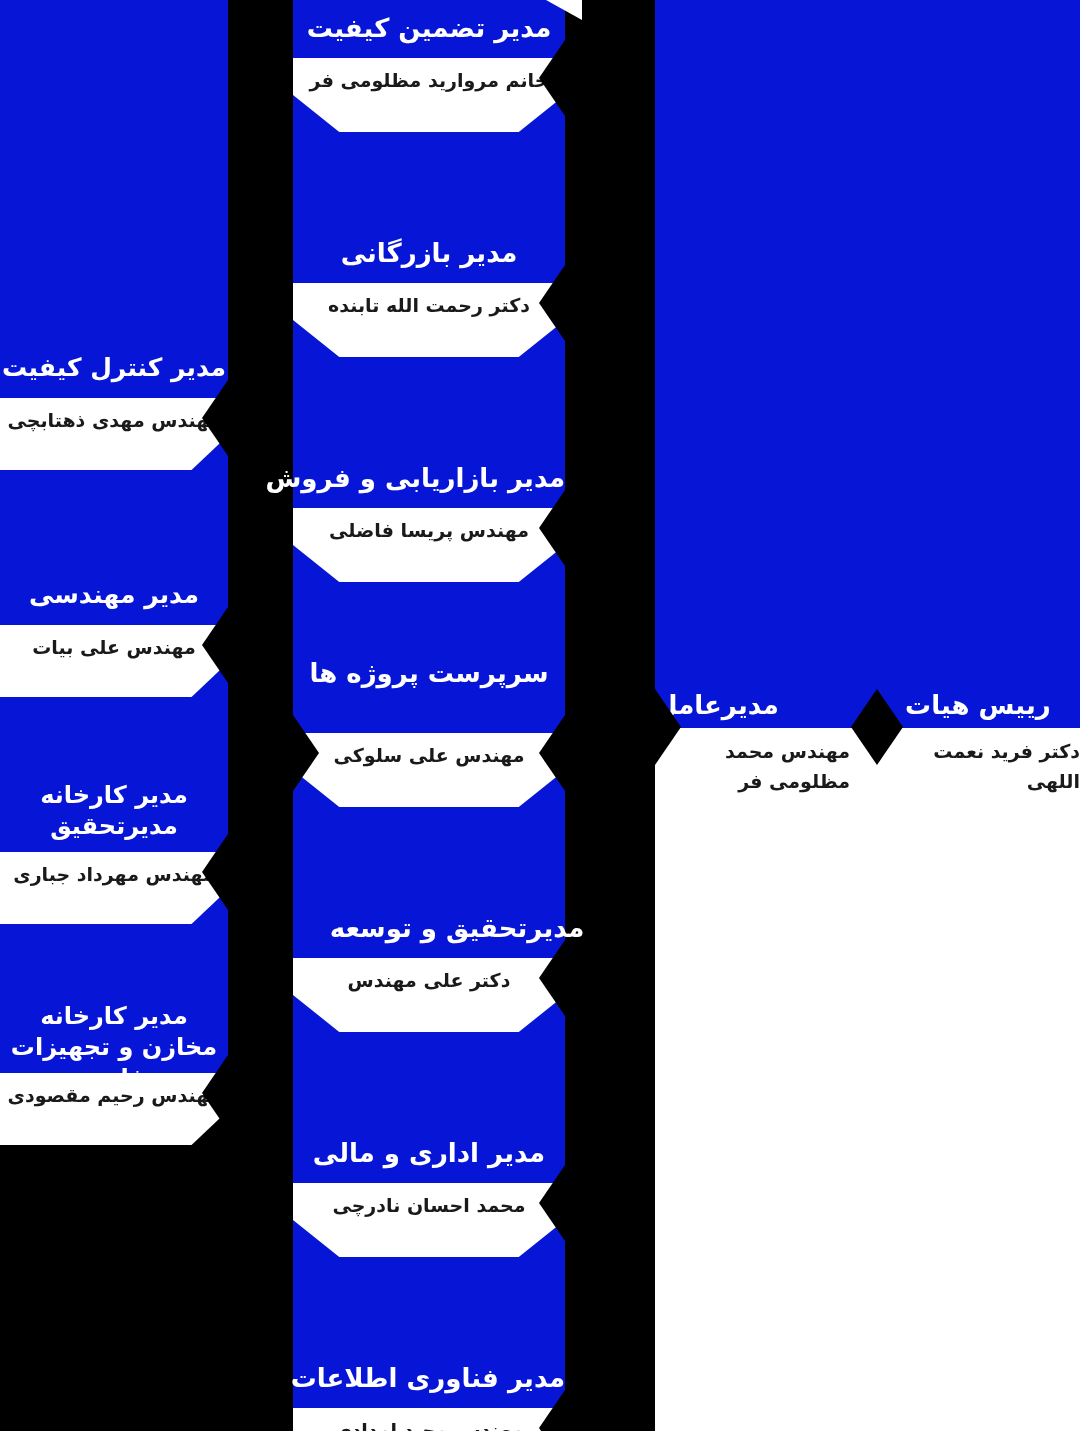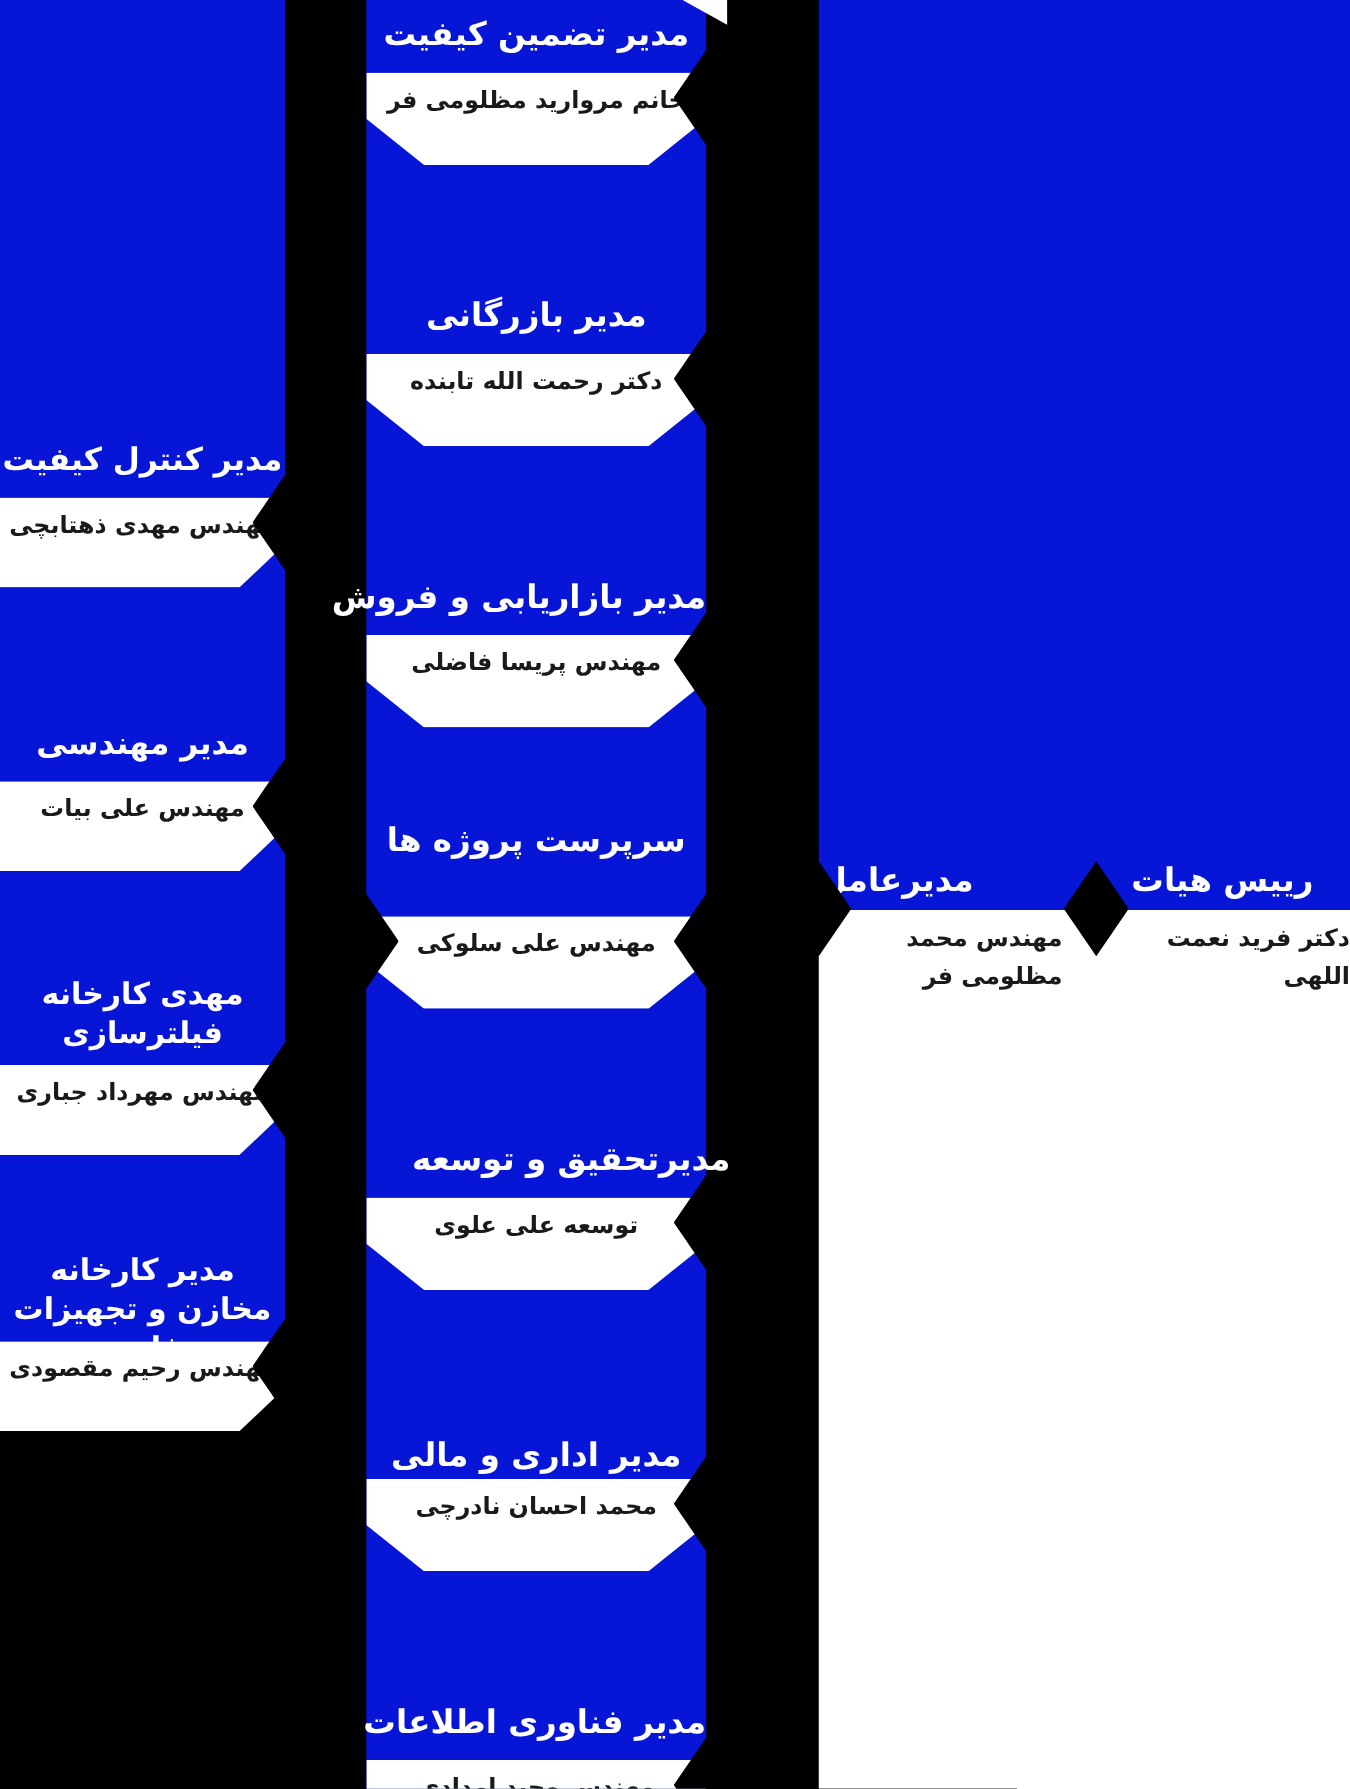"مهدی کارخانه فیلترسازی" div.node-title { text: مهدی کارخانه فیلترسازی -> مدیر کارخانه مدیرتحقیق }
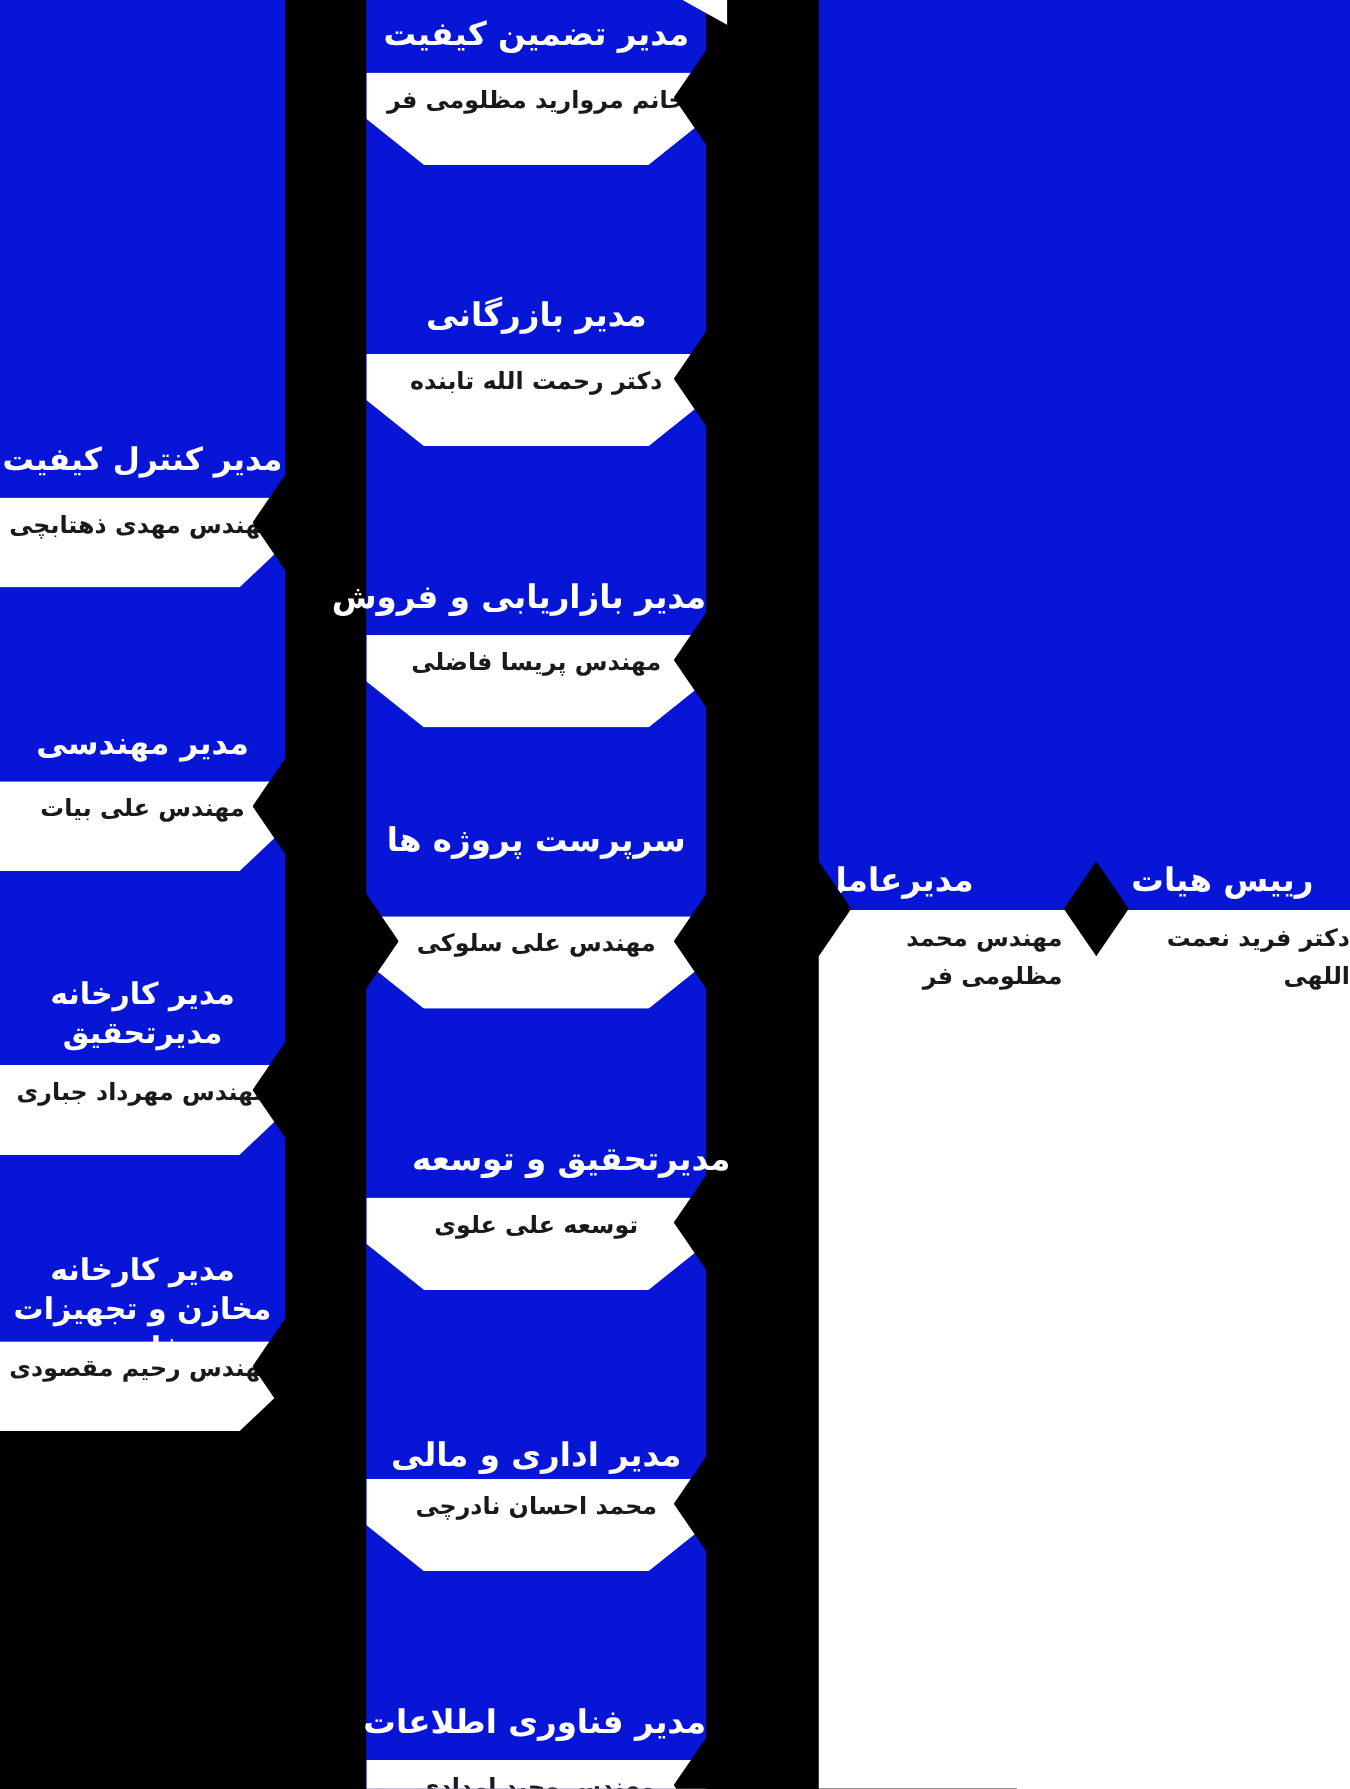"توسعه علی علوی" span.node-name { text: توسعه علی علوی -> دکتر علی مهندس }
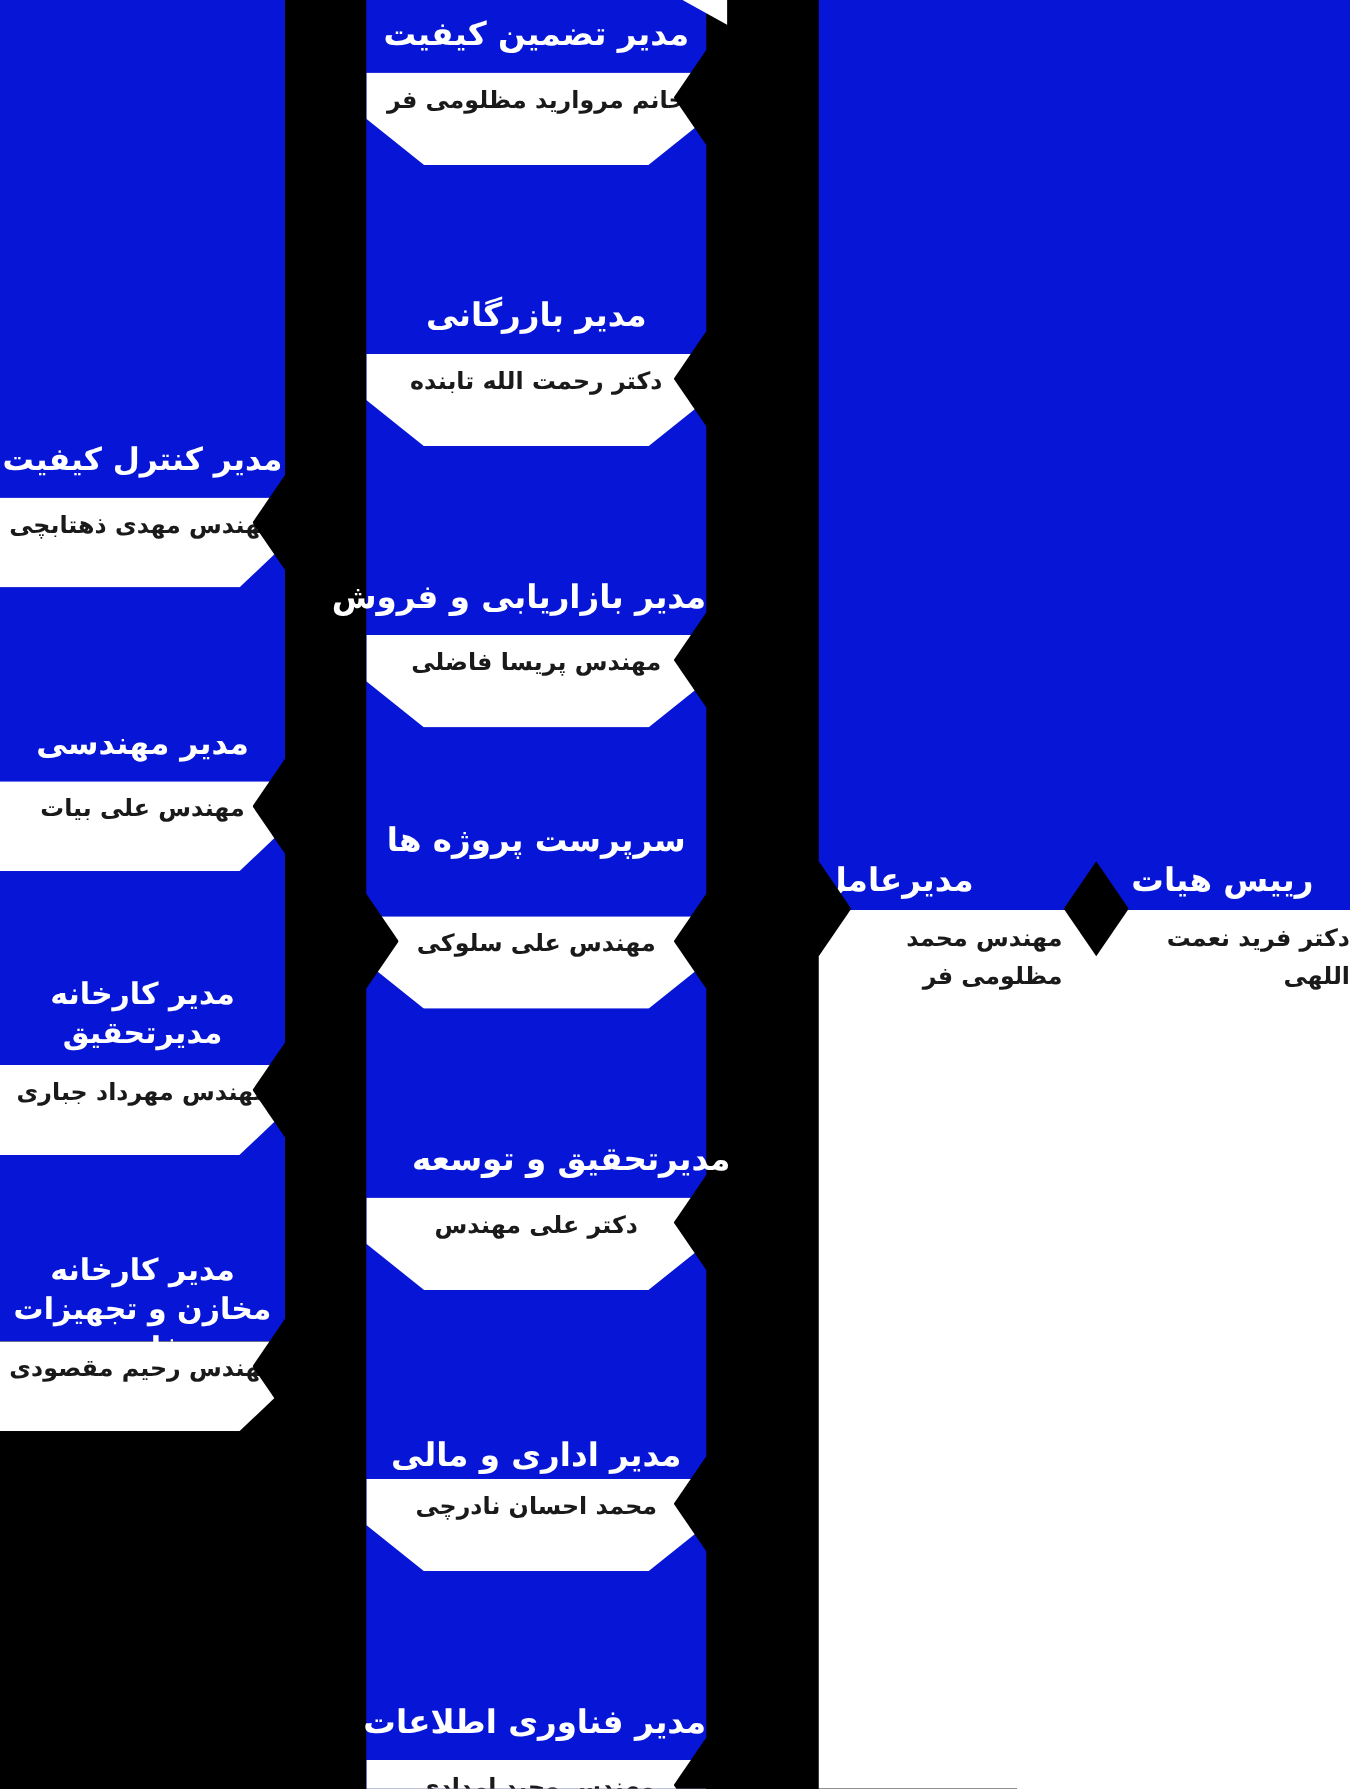"مدیر اداری و مالی" div.node-title { margin-top: 12px -> none }
